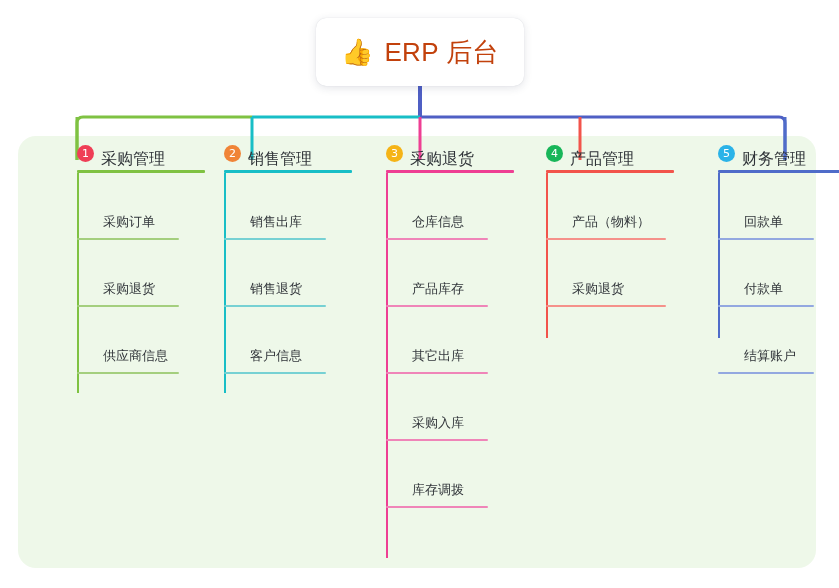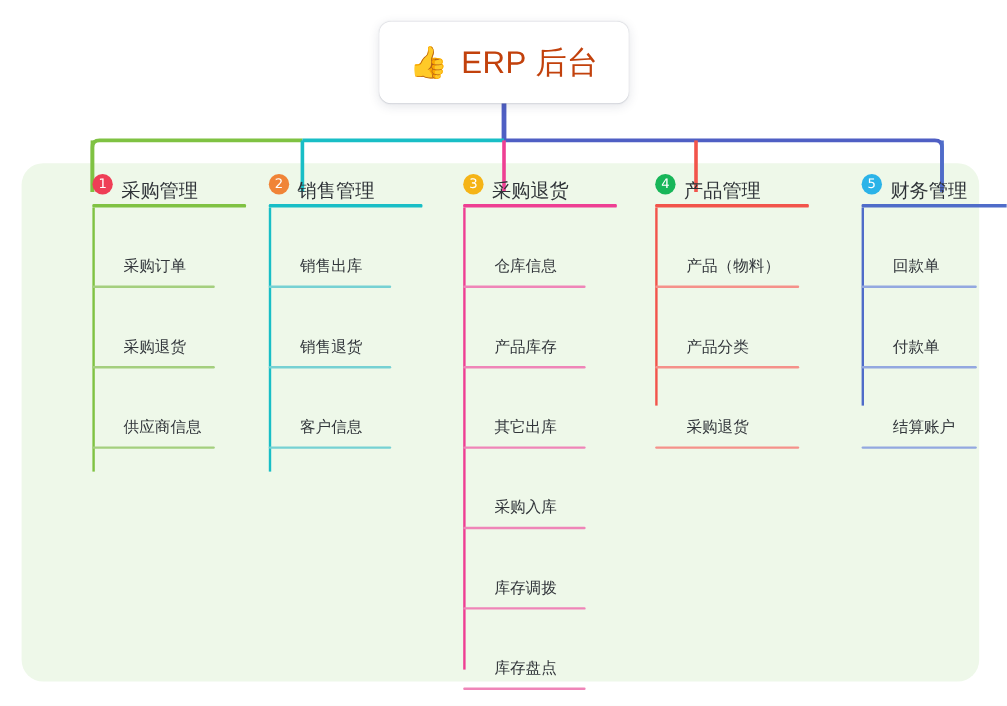"产品分类" div.item { html: <div> <span>产品分类</span> <div></div> </div> -> none }
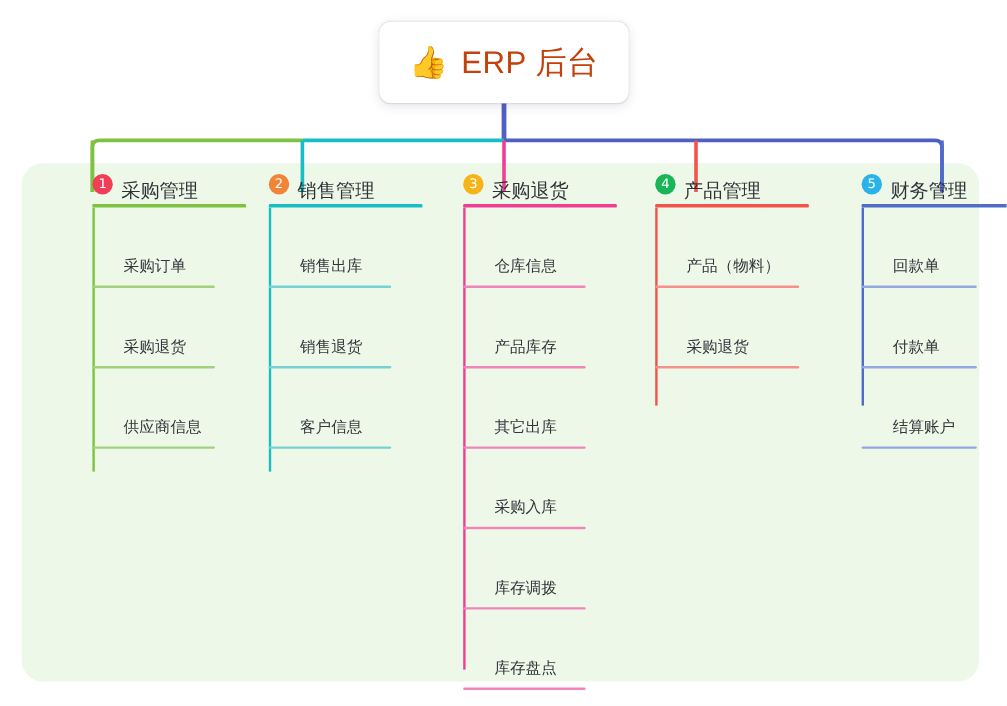"库存盘点" div.item { html: <div> <span>库存盘点</span> <div></div> </div> -> none }
